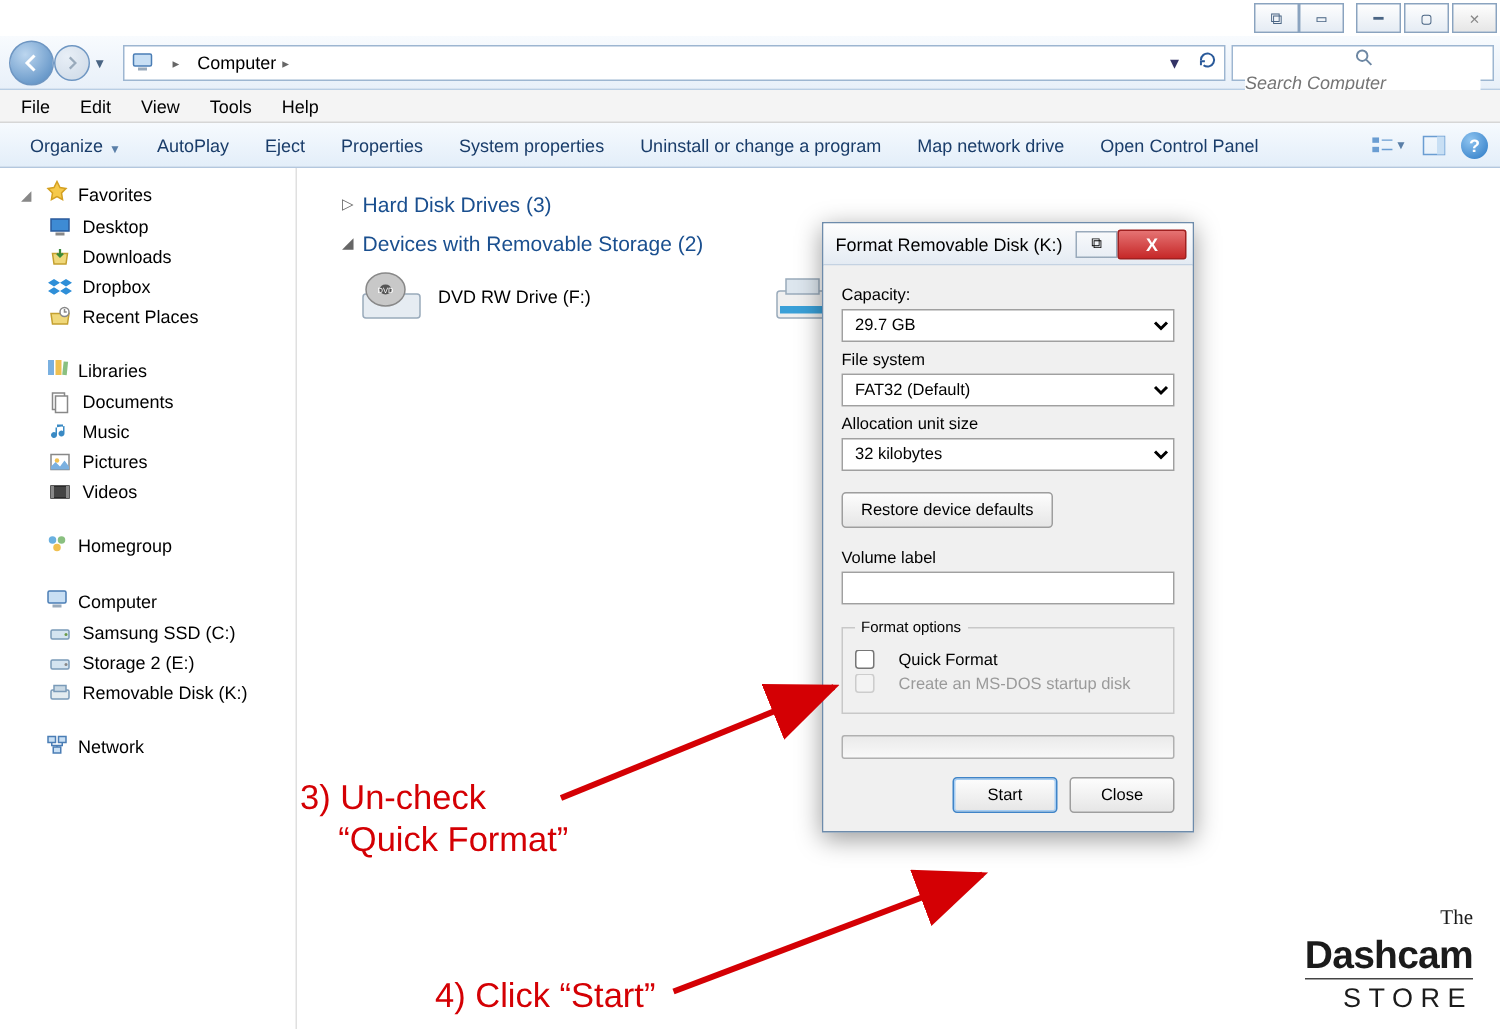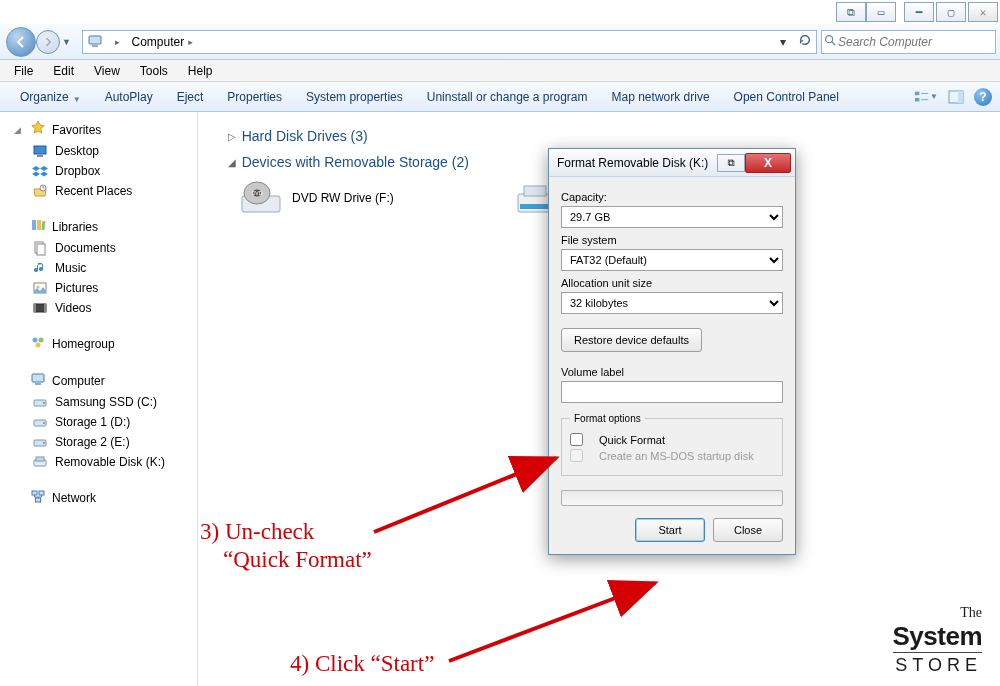"Search Computer" .searchbox { flex-direction: none -> column }
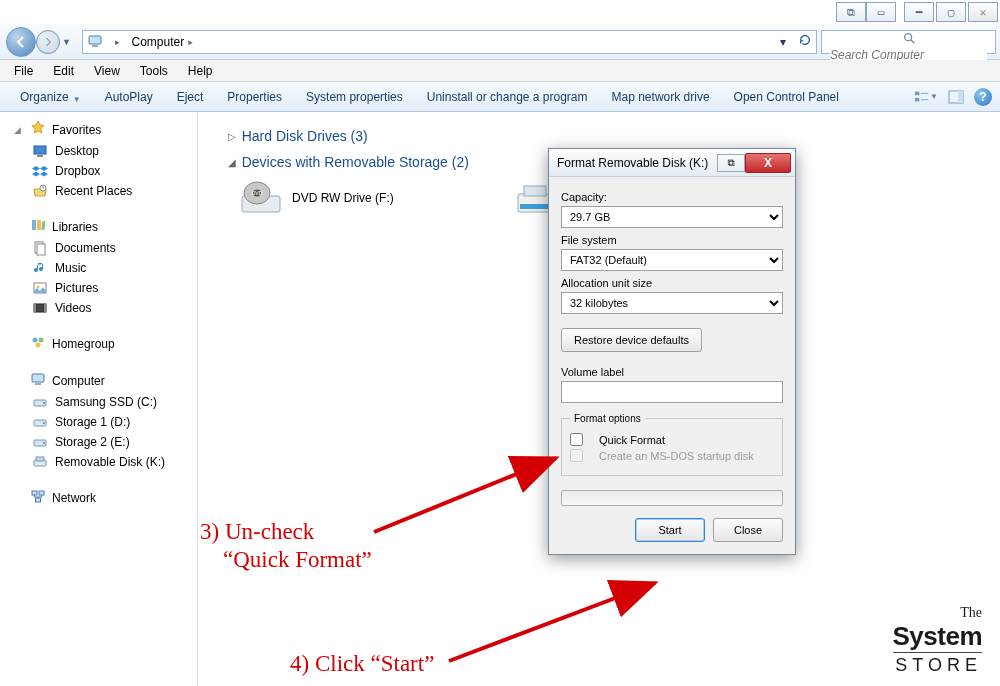"Downloads" div.sb-item { html: none -> <div> <span> <svg> <path></path> <path></path> </svg> </span> <span>Downloads</span> </div> }
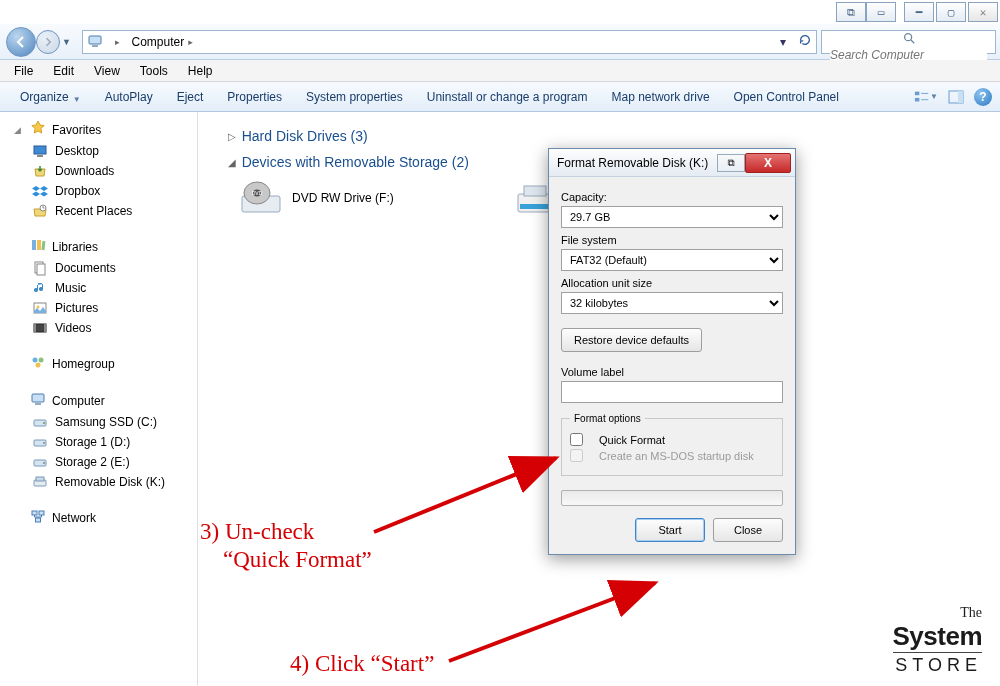"Storage 1 (D:)" div.sb-item { html: <div> <span> <svg> <rect></rect> <circle></circle> </svg> </span> <span>Storage 1 (D:)</span> </div> -> none }
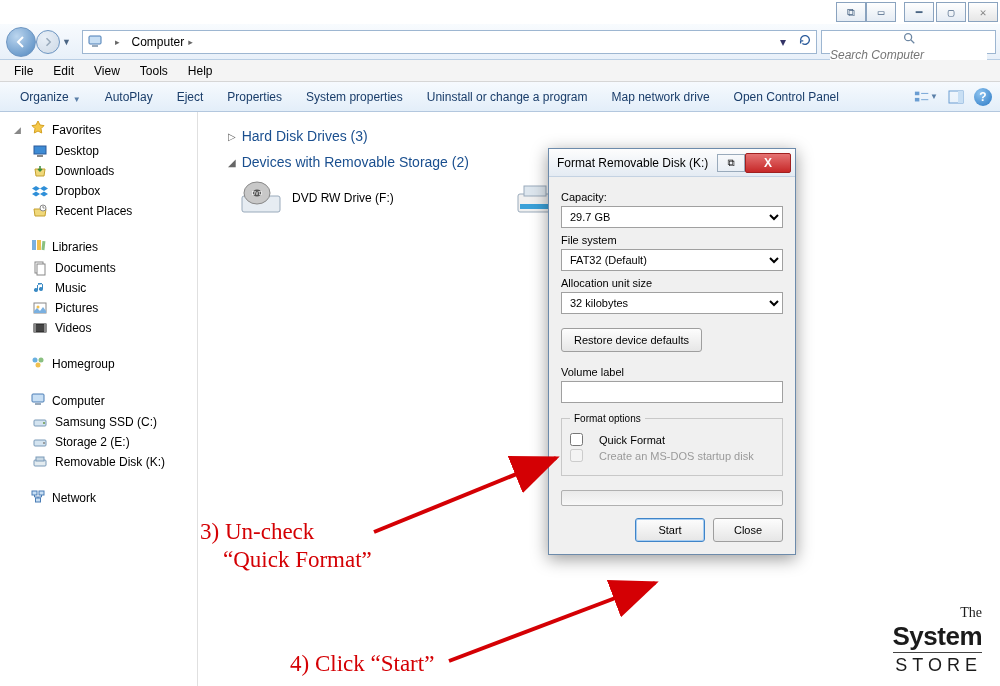"3) Un-check" .anno { font-family: Liberation Serif, serif -> Liberation Sans, sans-serif }
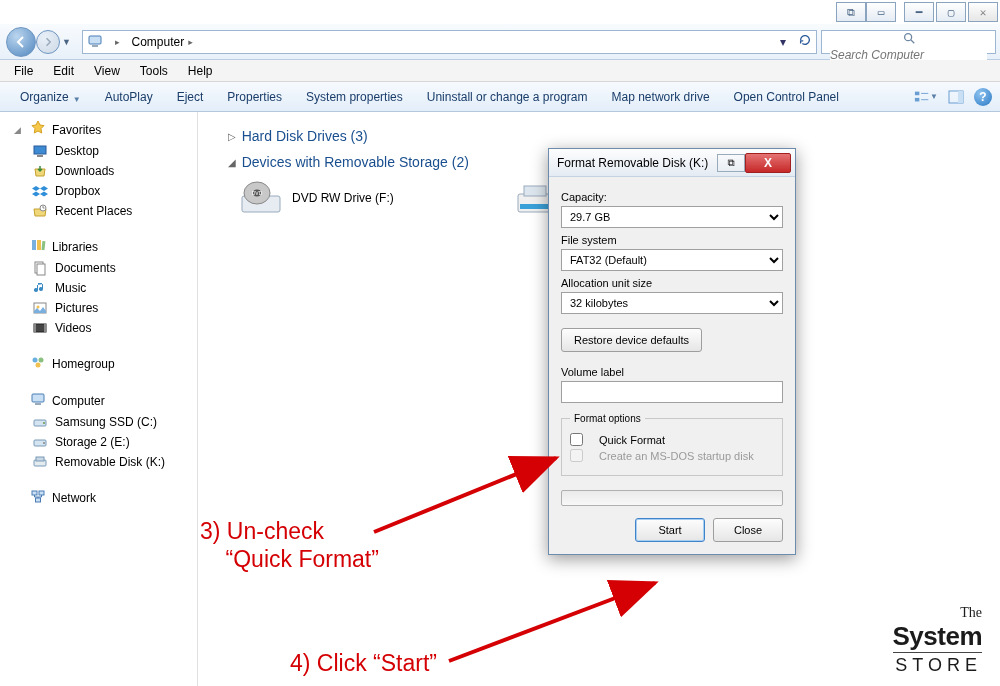"System" div.l2 { text: System -> Dashcam }
